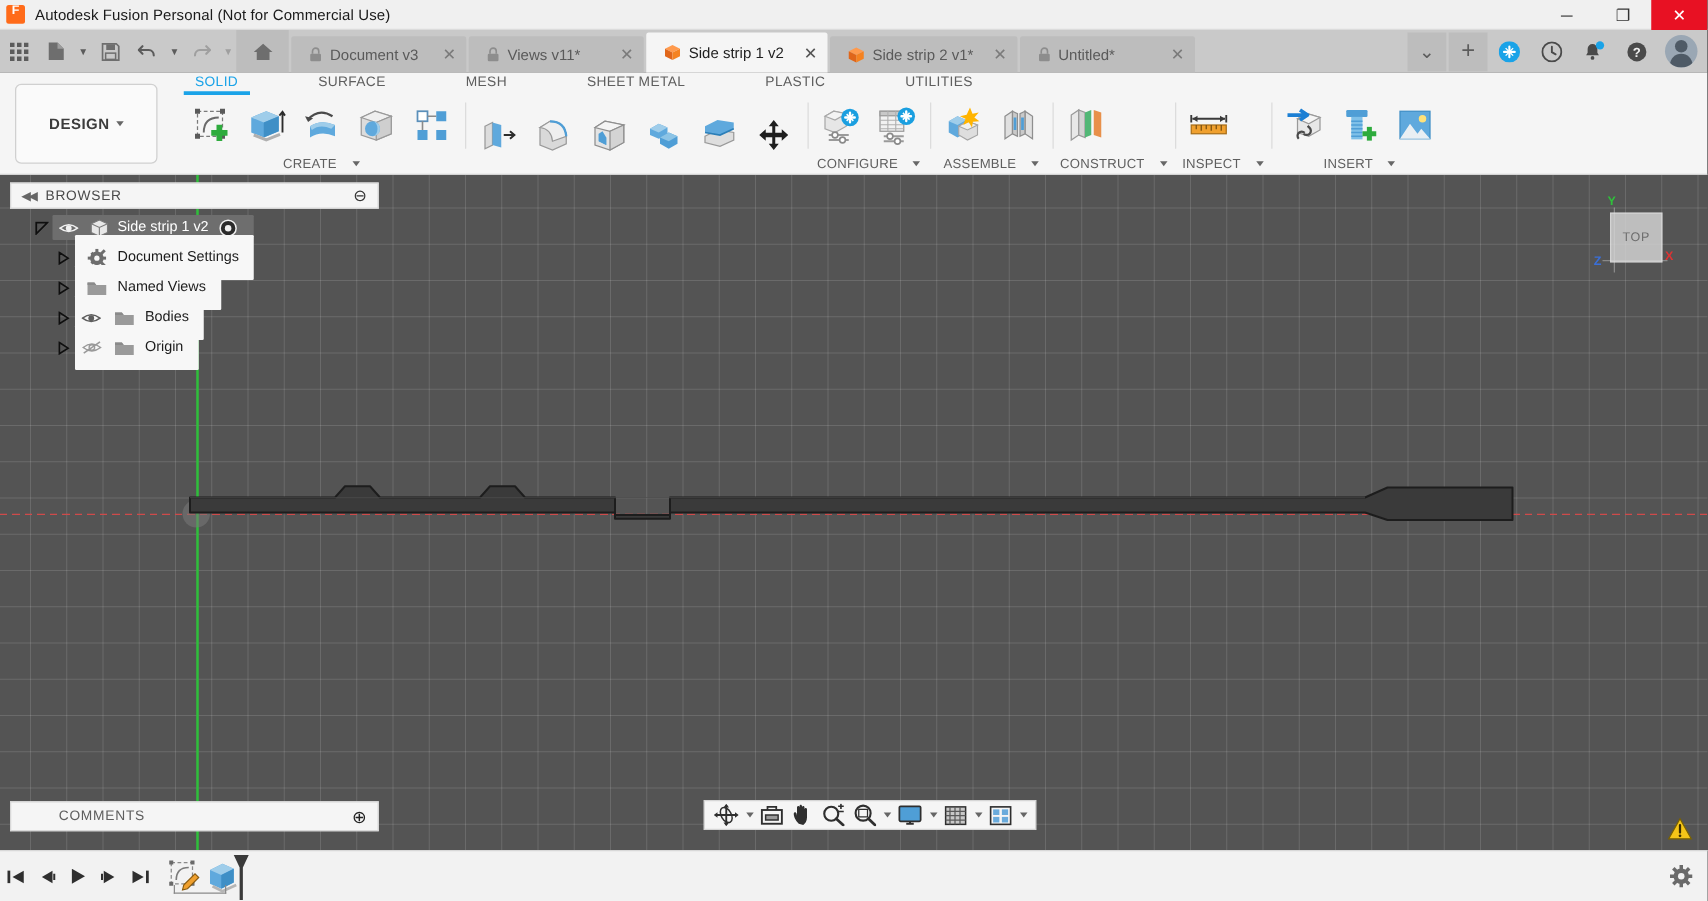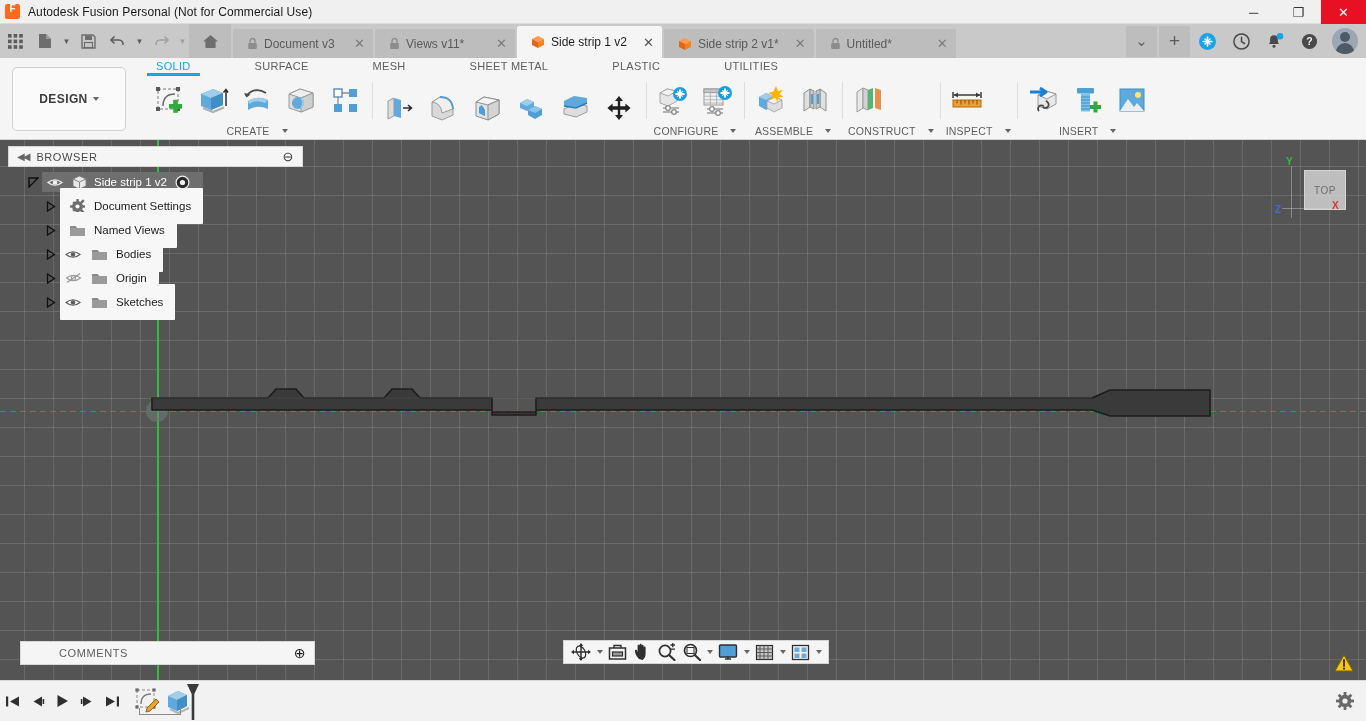"TOP" #vc-face { margin-left: 16px -> none }
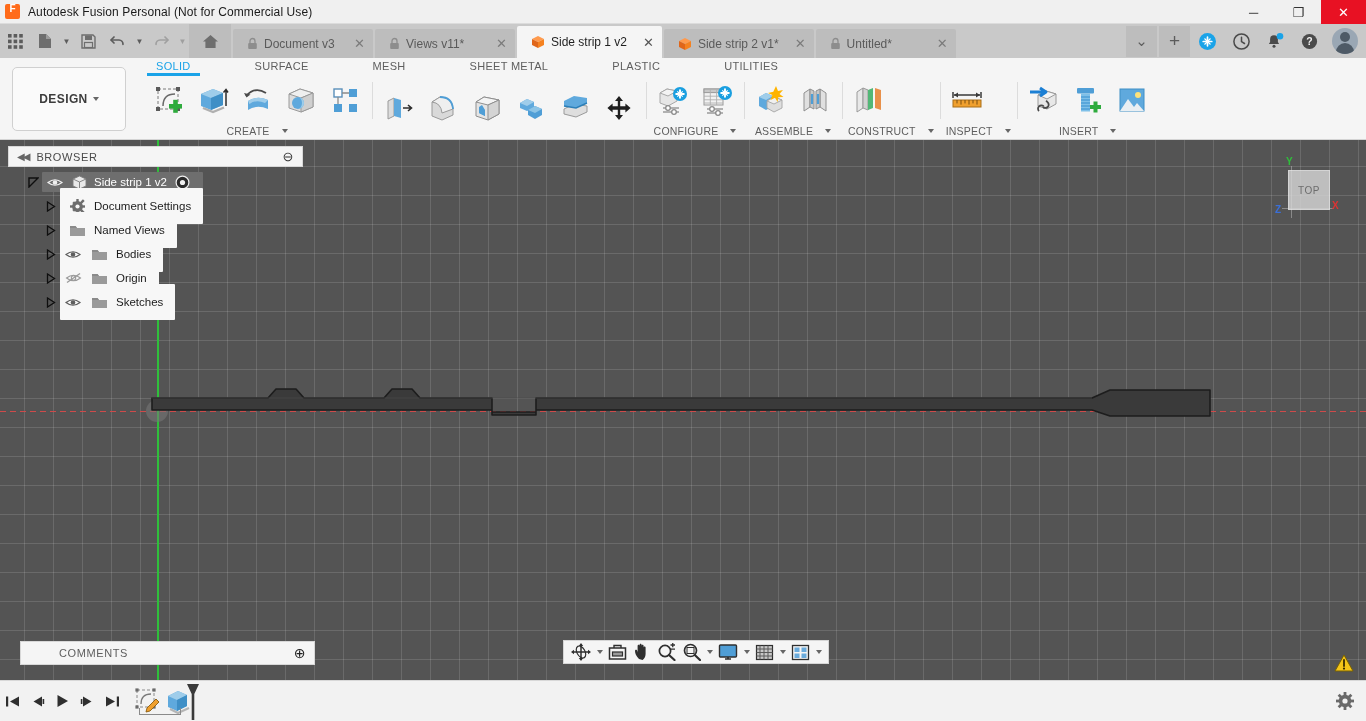"Sketches" div.trow { html: <div> <div> <svg> <path></path> </svg> </div> <div> <span> <svg> <path></path> <circle></circle> </svg> </span> <span> <svg> <path></path> <path></path> </svg> </span> <span>Sketches</span> </div> </div> -> none }
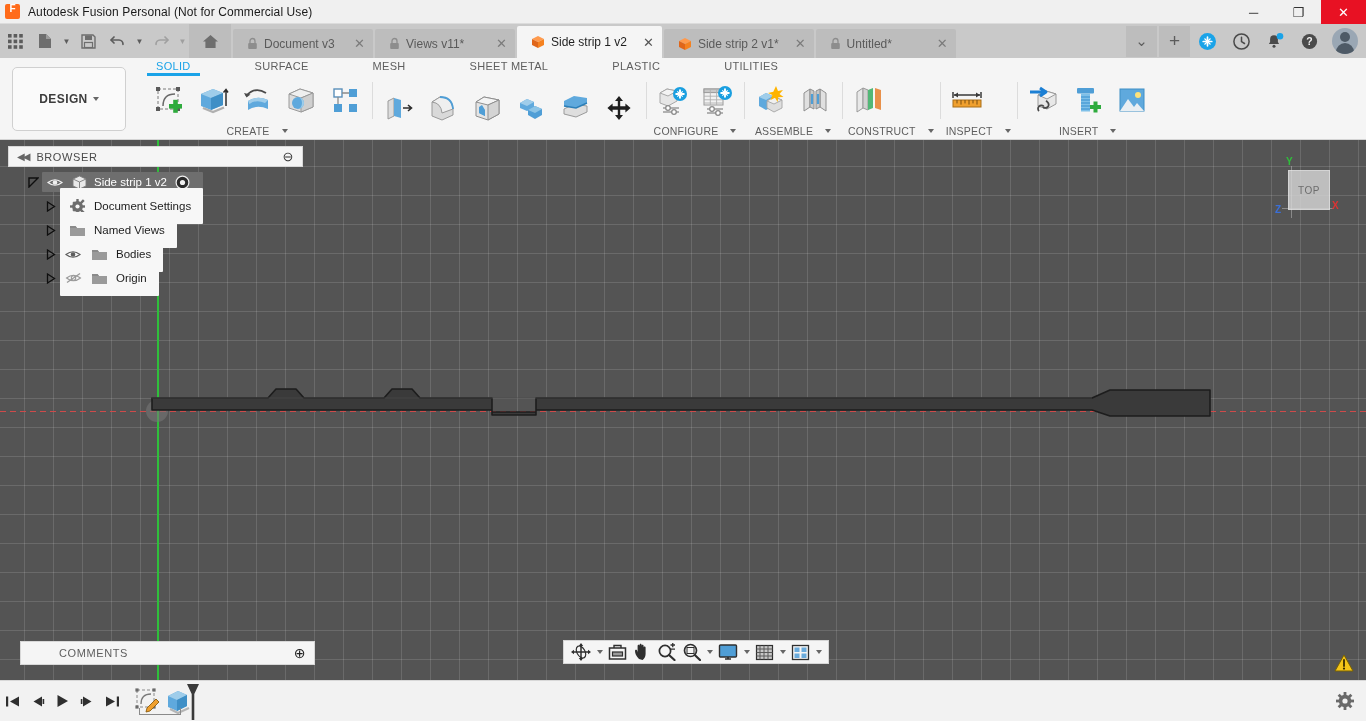"COMMENTS" #comments { left: 20px -> 8px }
